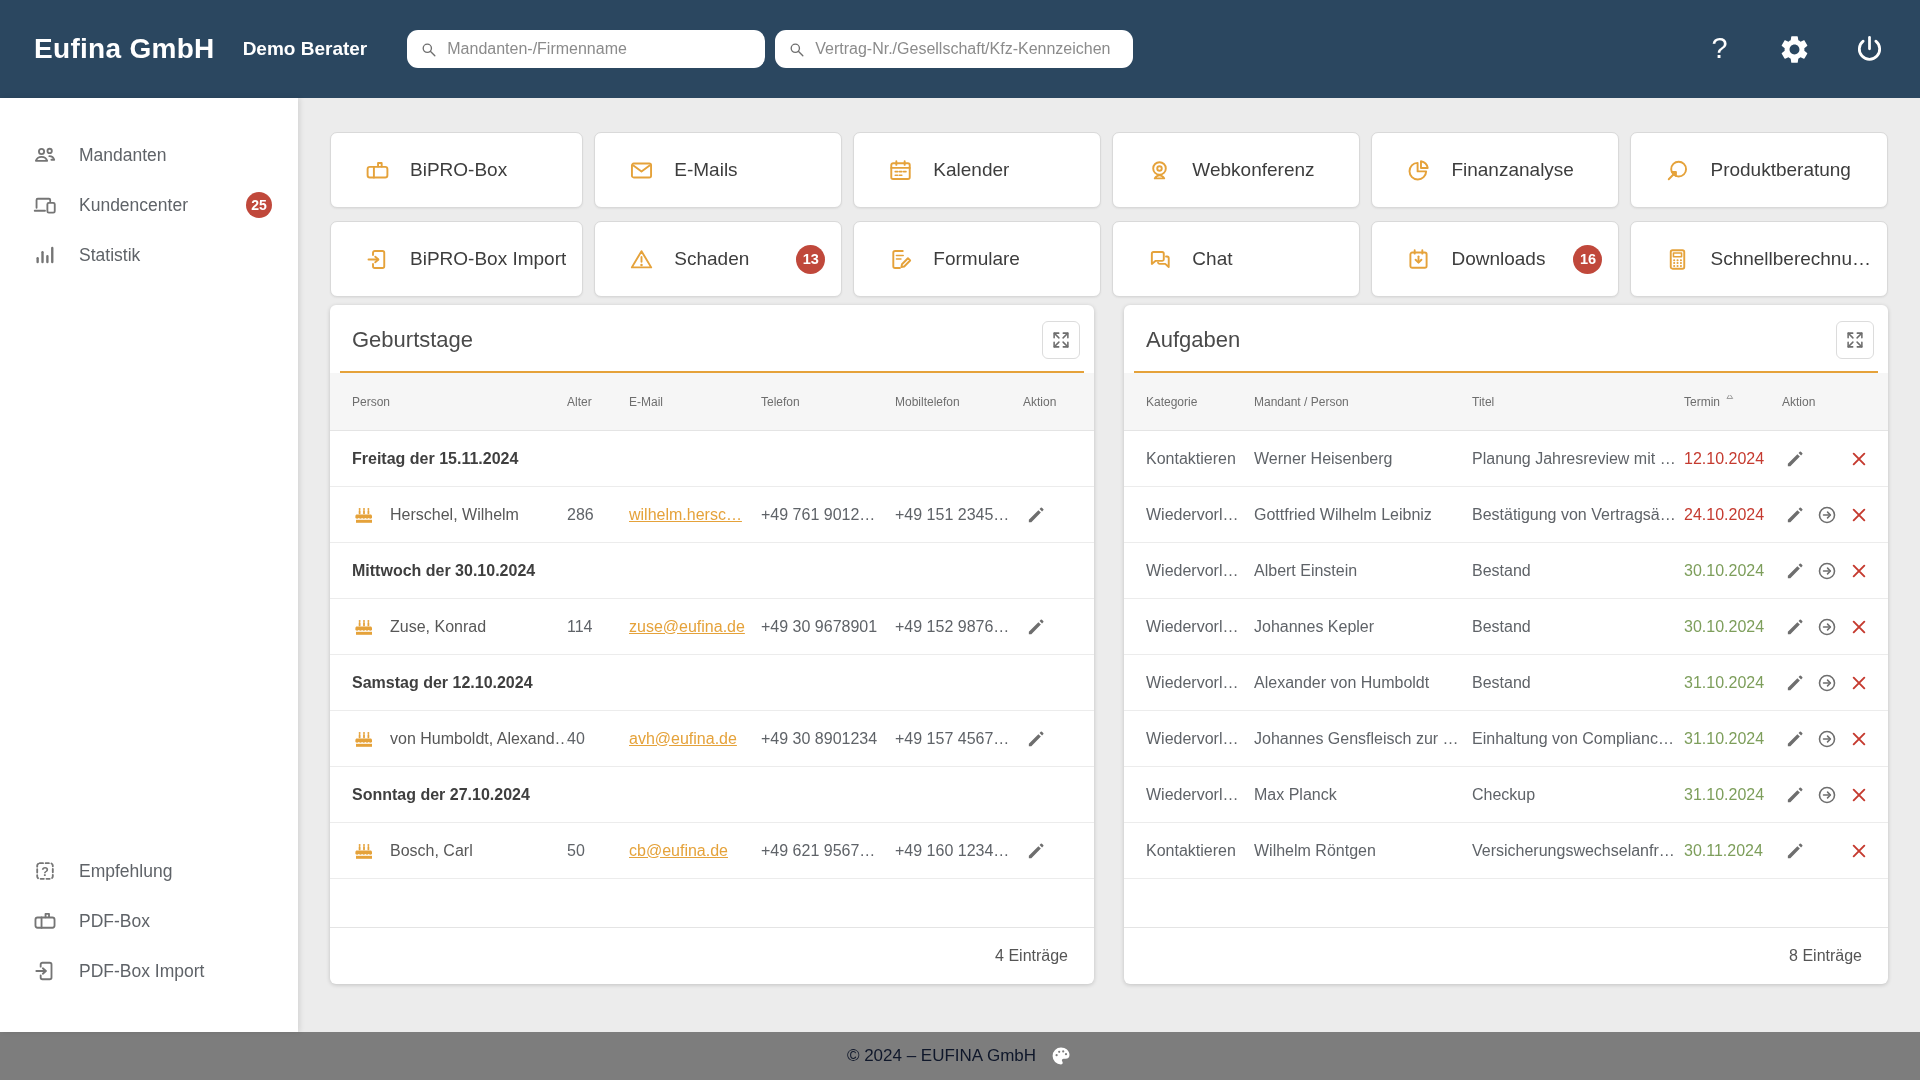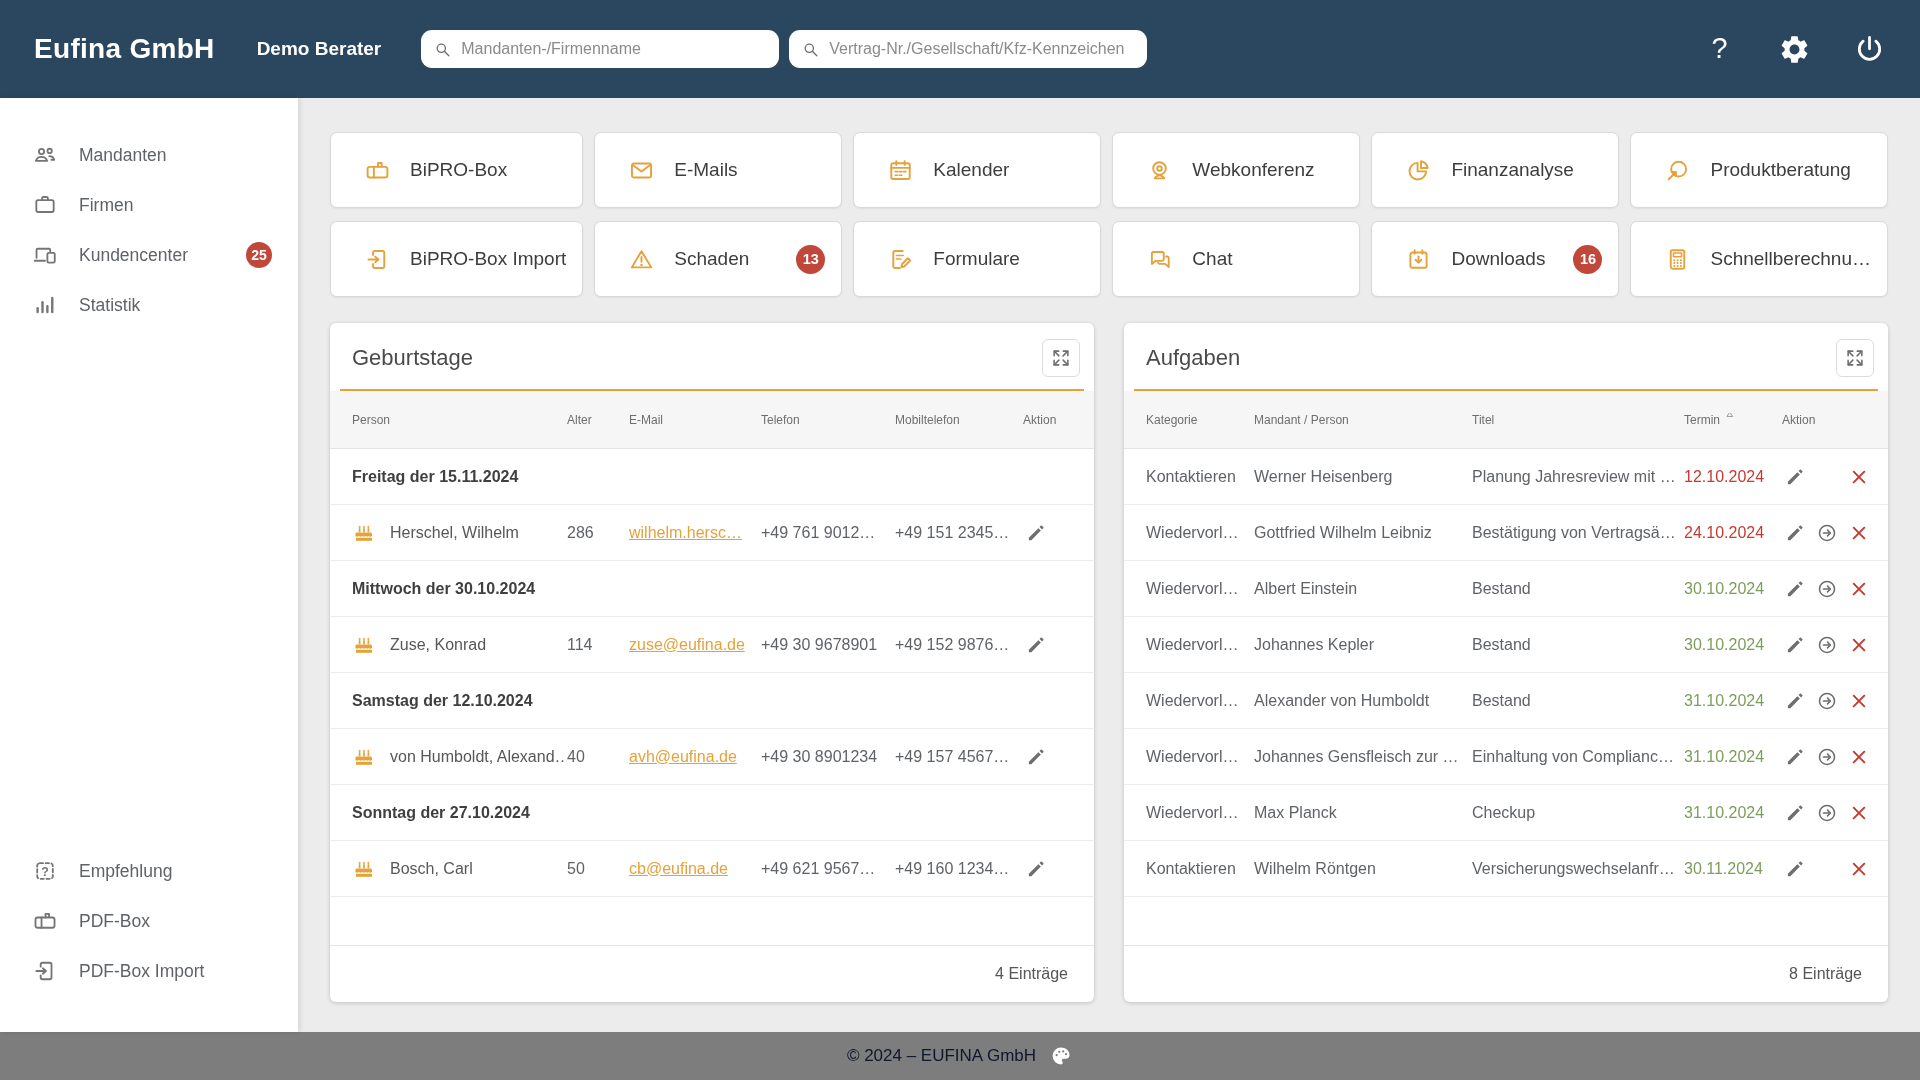"Demo Berater" .user { margin-left: 42px -> 28px }
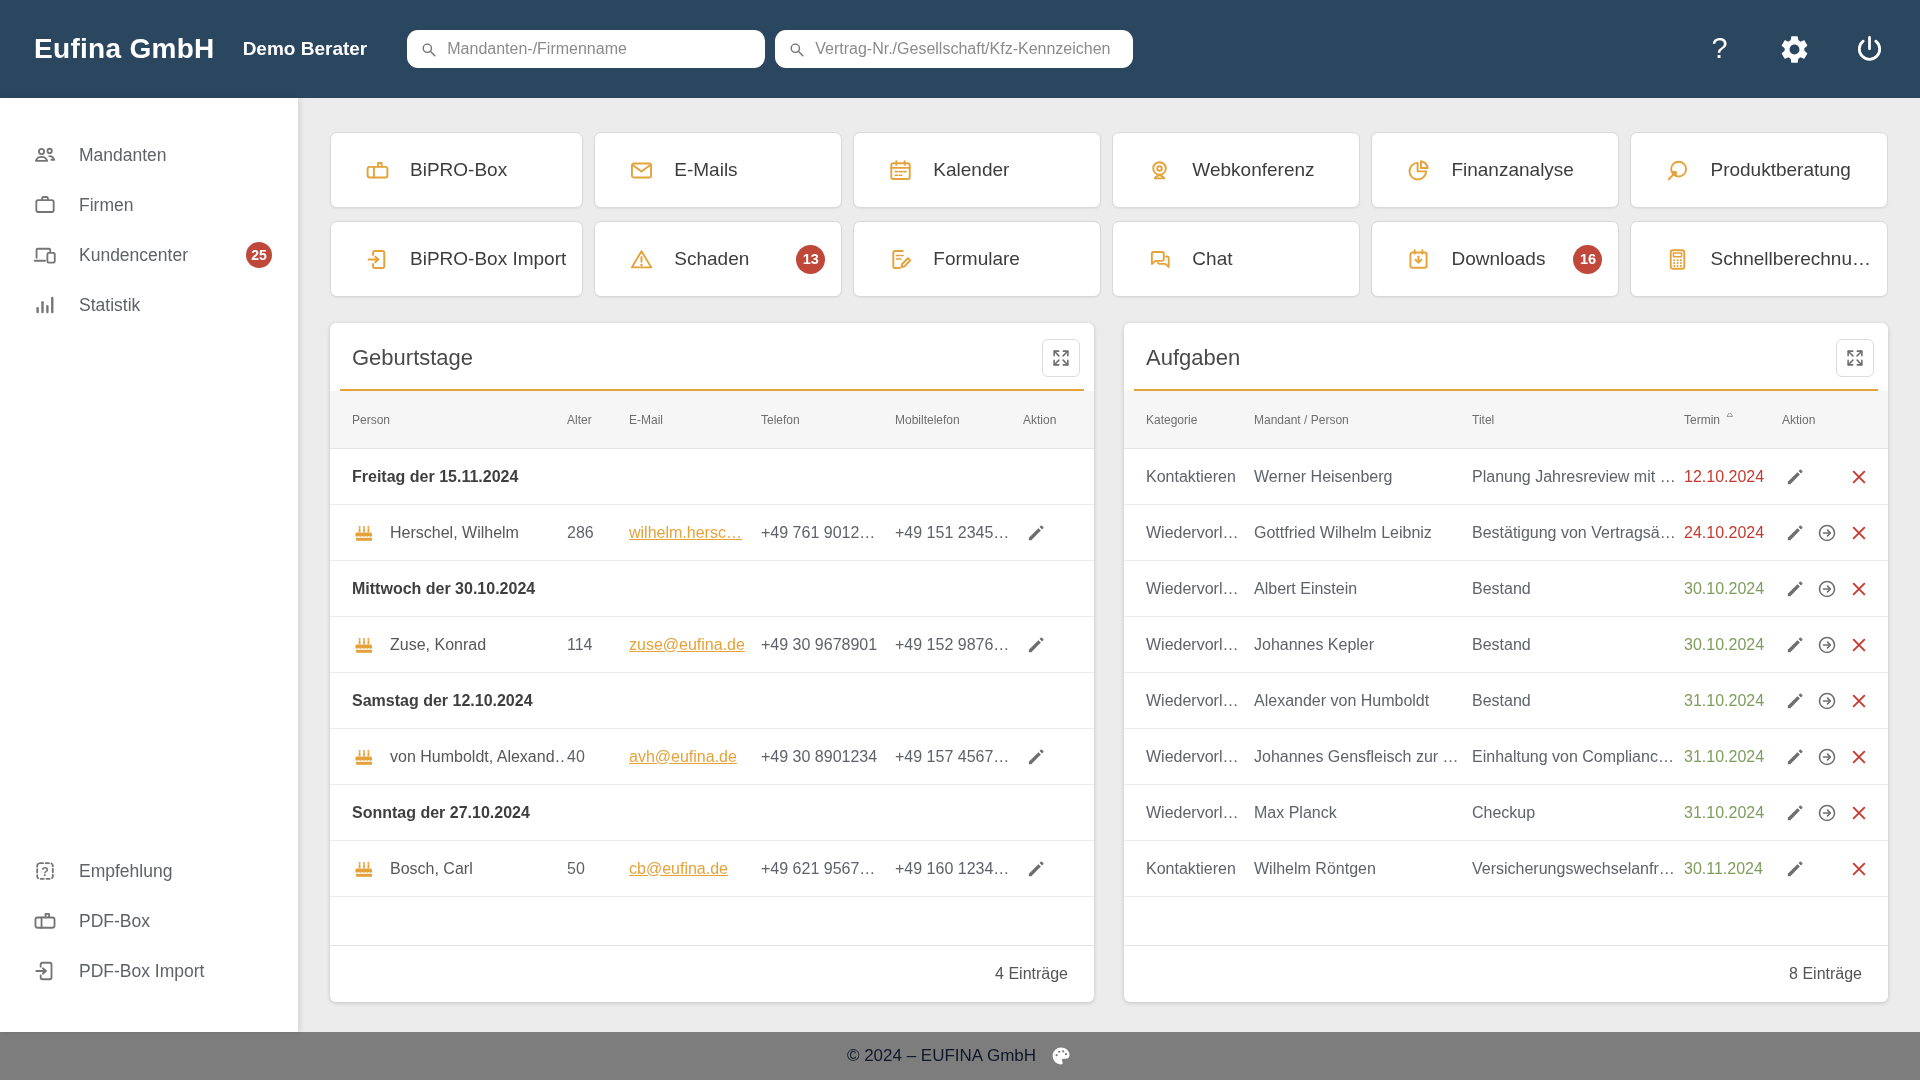"BiPRO-Box" .tiles { margin-bottom: 26px -> 8px }
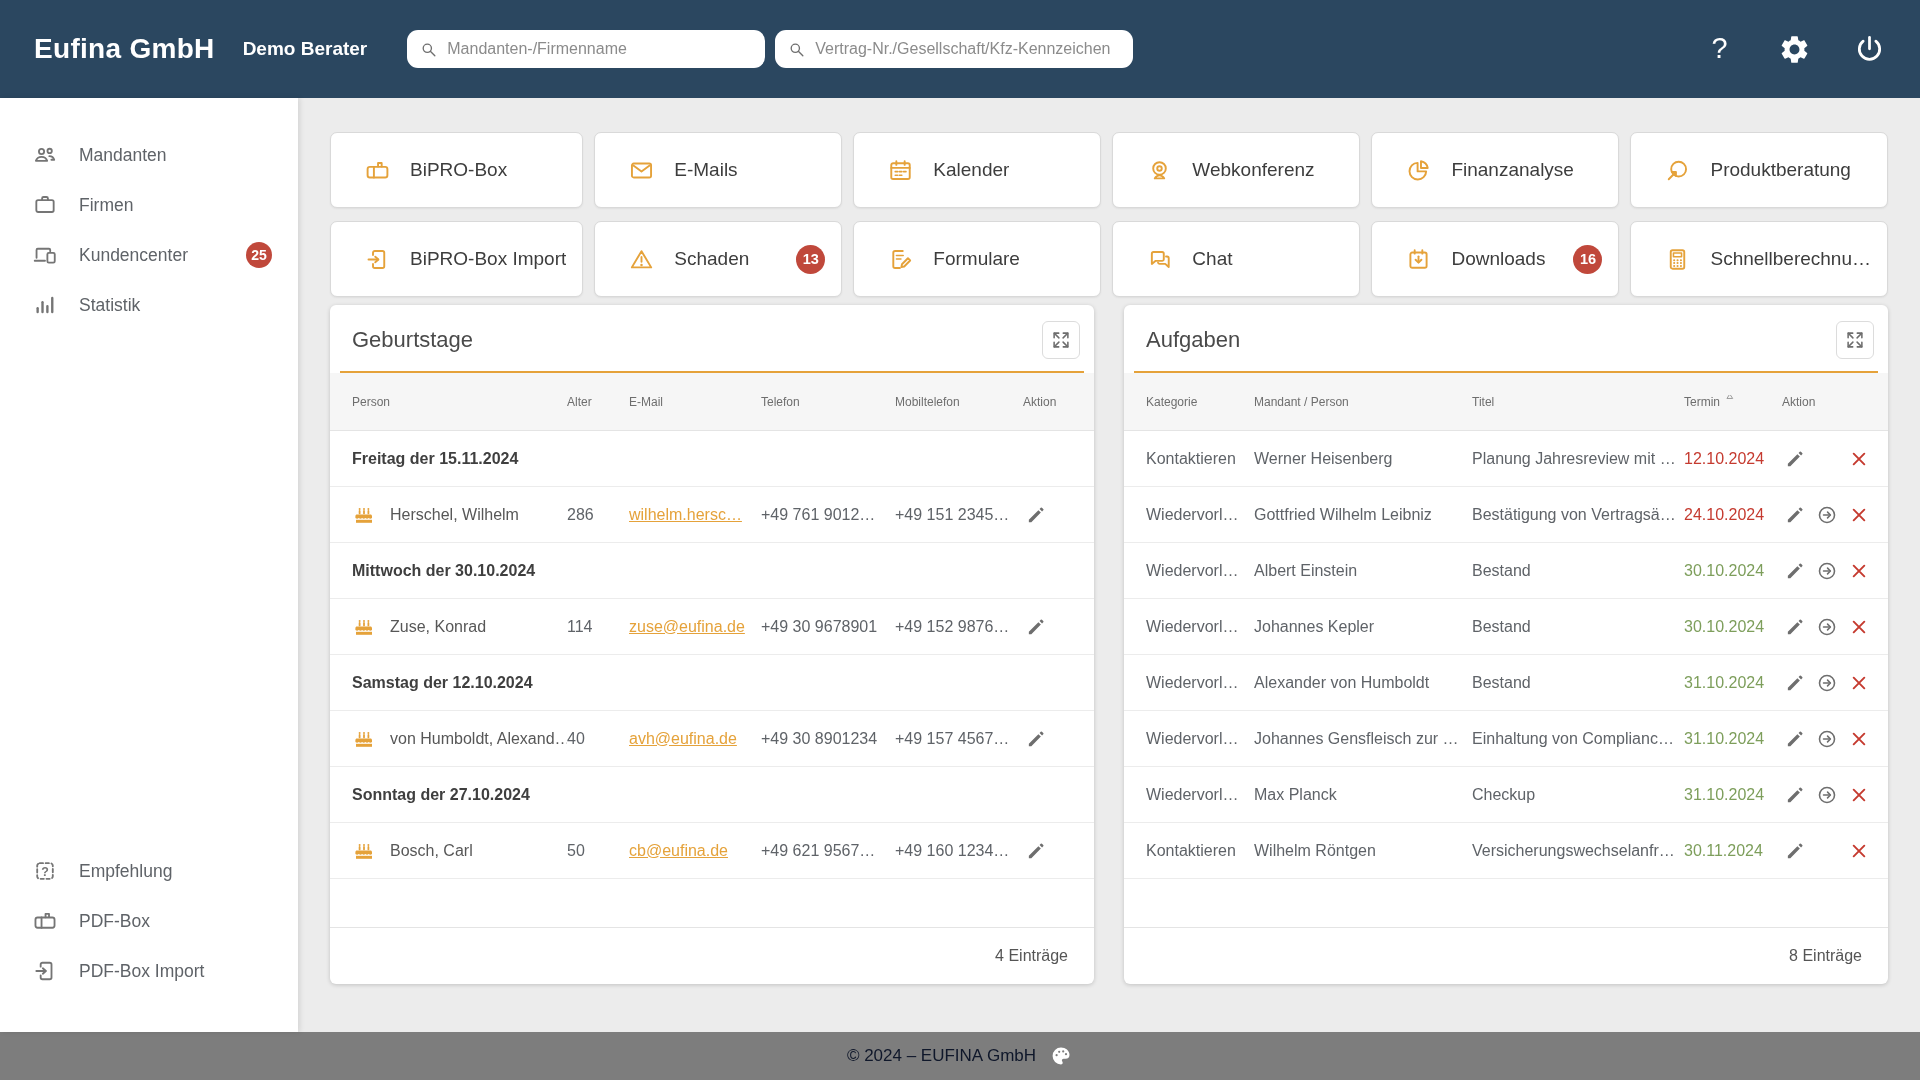"Firmen" div.side-item { html: <div> <span> <svg> <rect></rect> <path></path> </svg> </span> <span>Firmen</span> </div> -> none }
